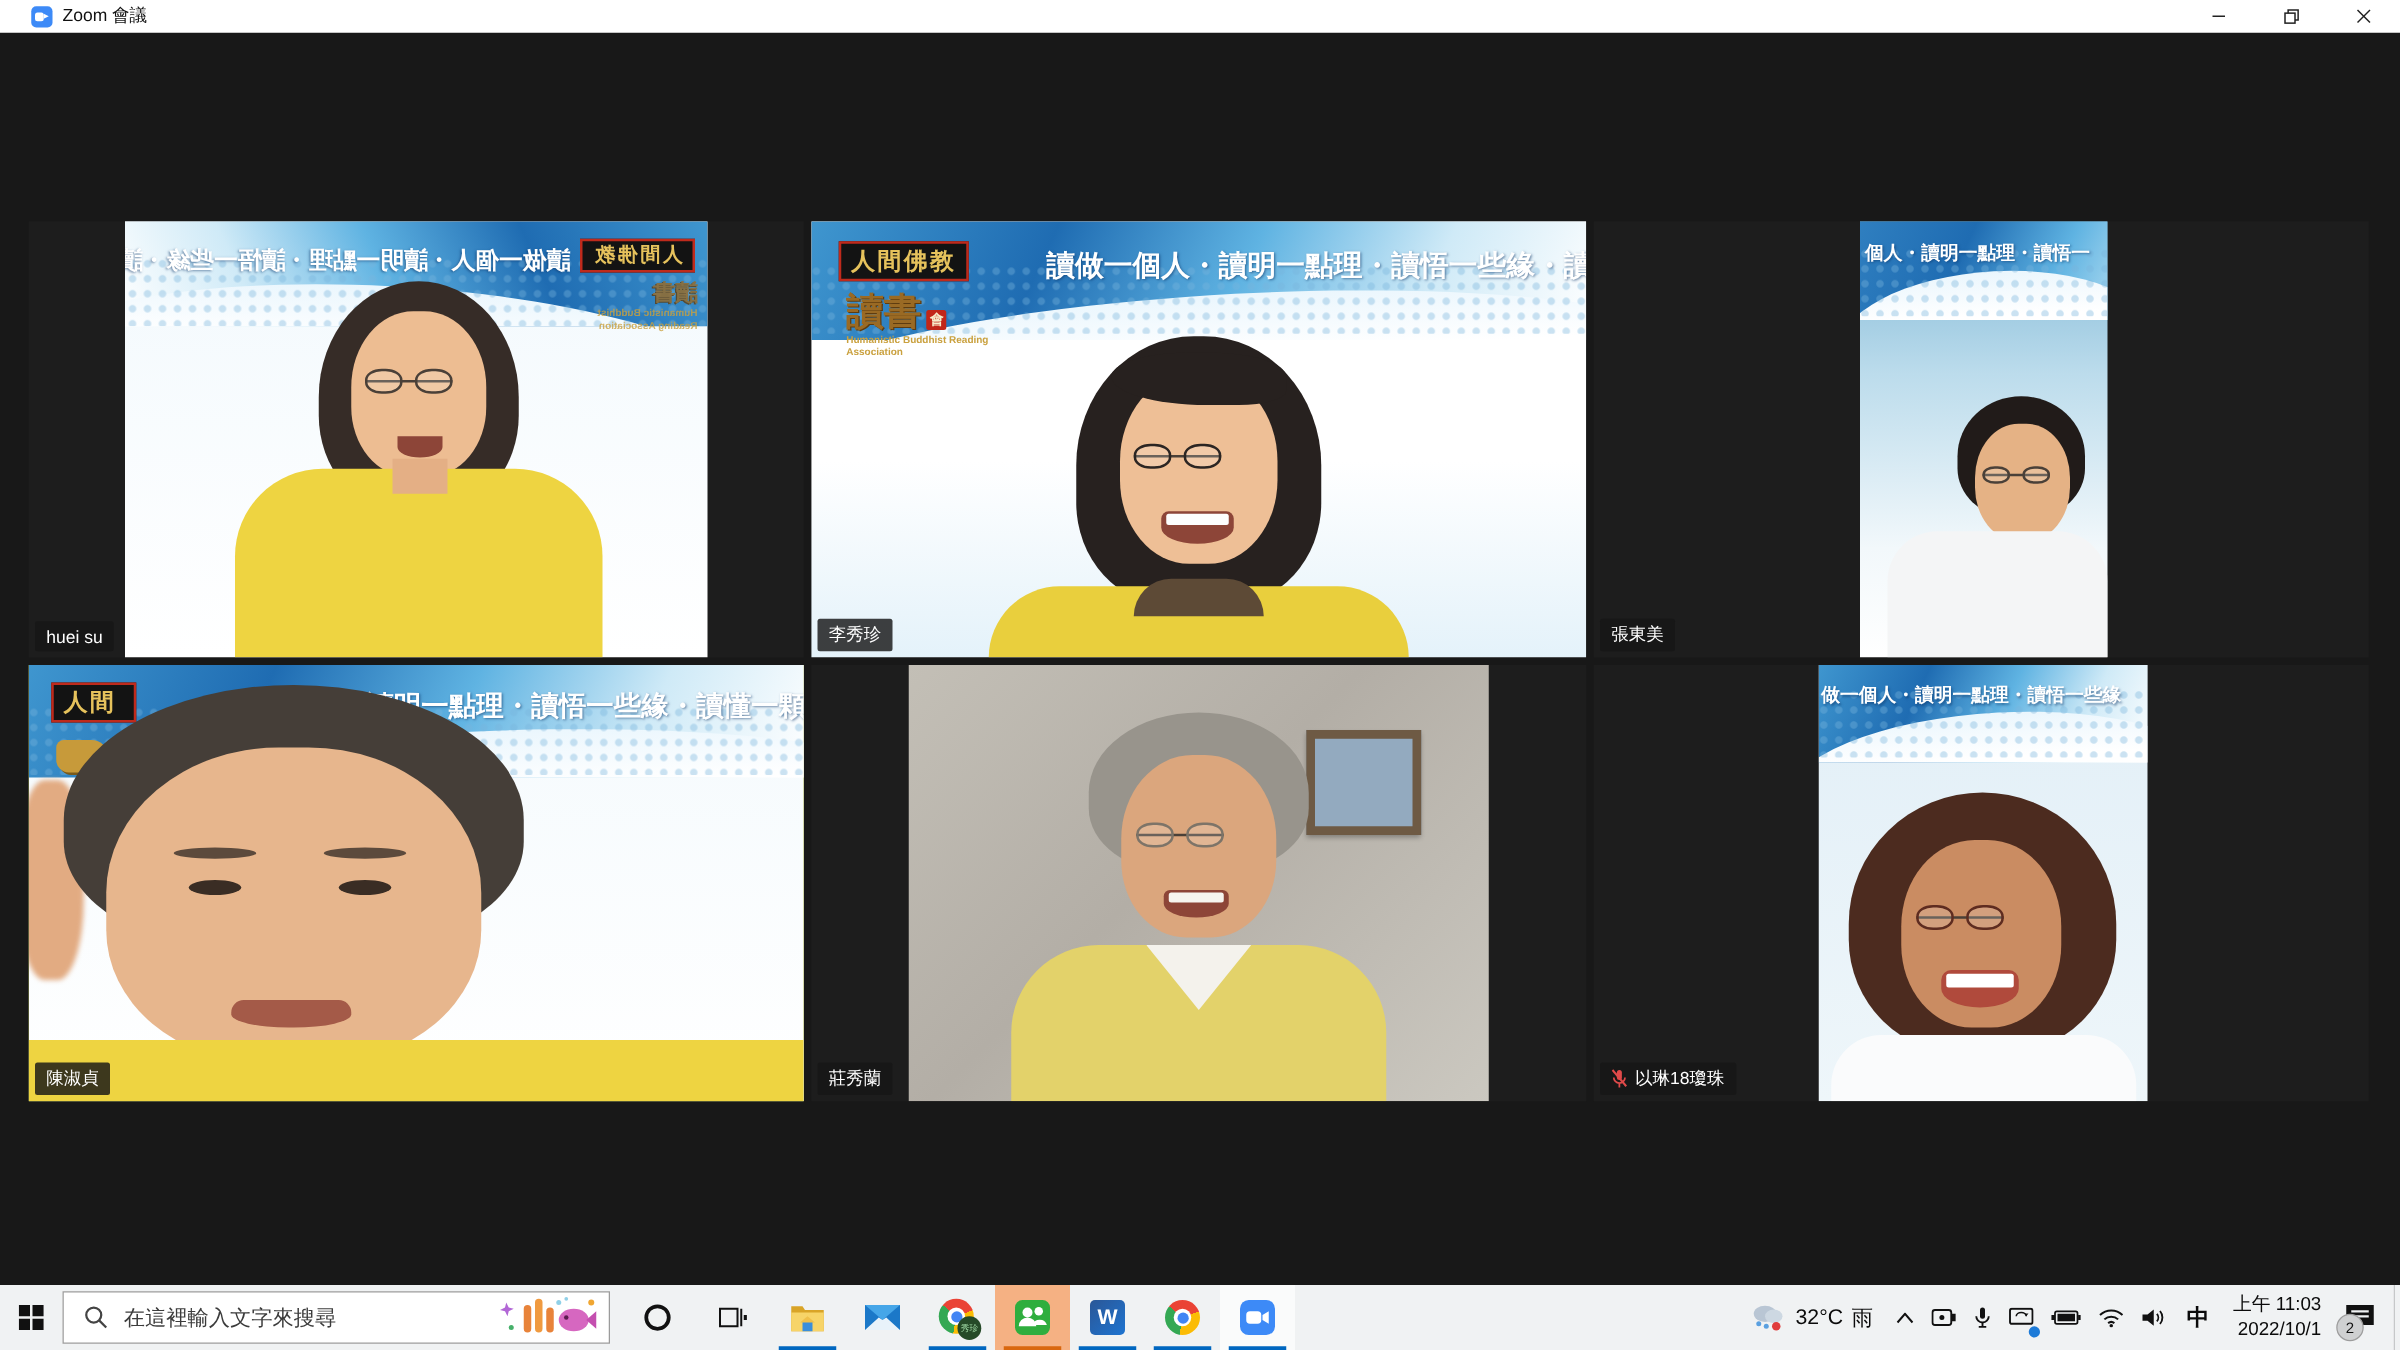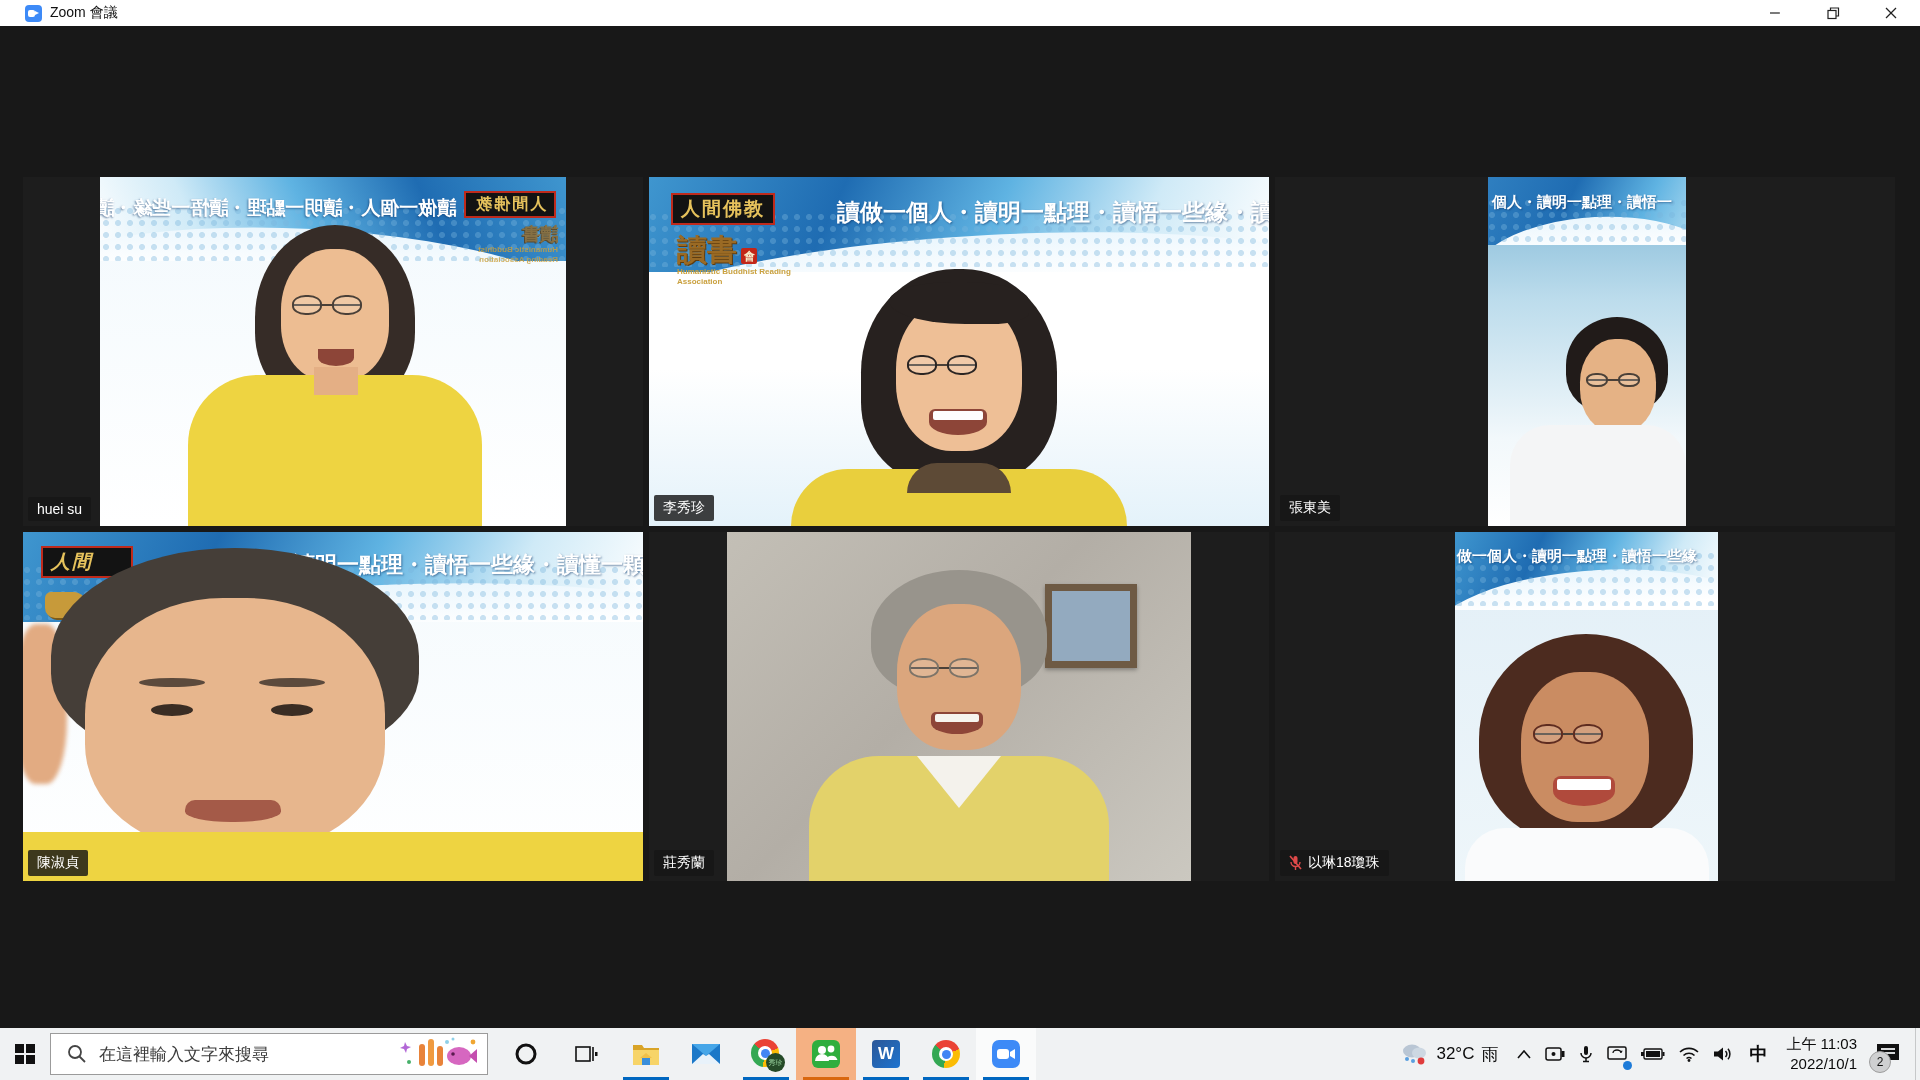"個人・讀明一點理・讀悟一" div.banner { height: 68px -> 79px }
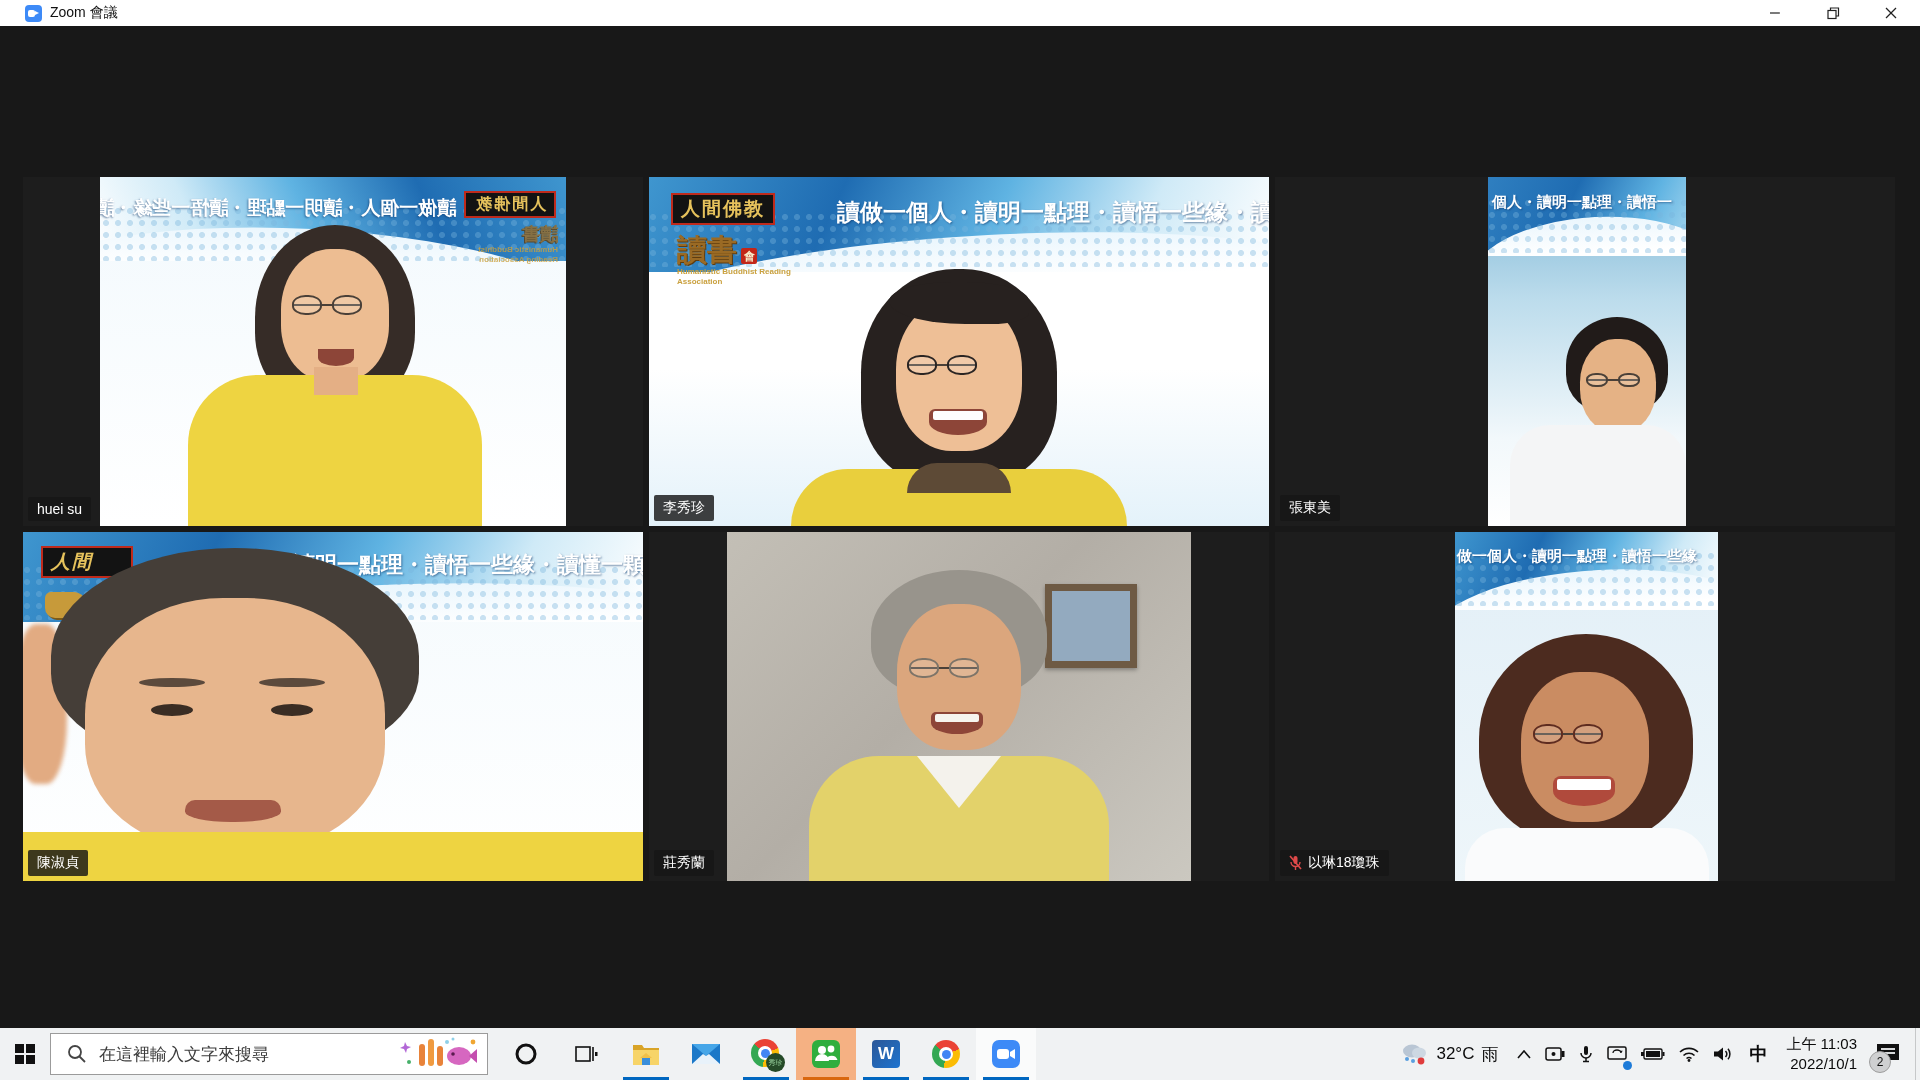"人間" div.brandbox { font-style: italic -> none; width: 92px -> 68px }
